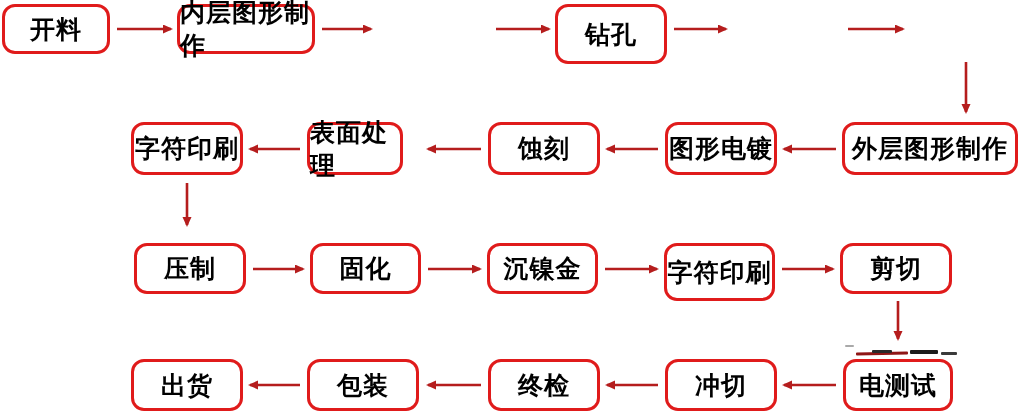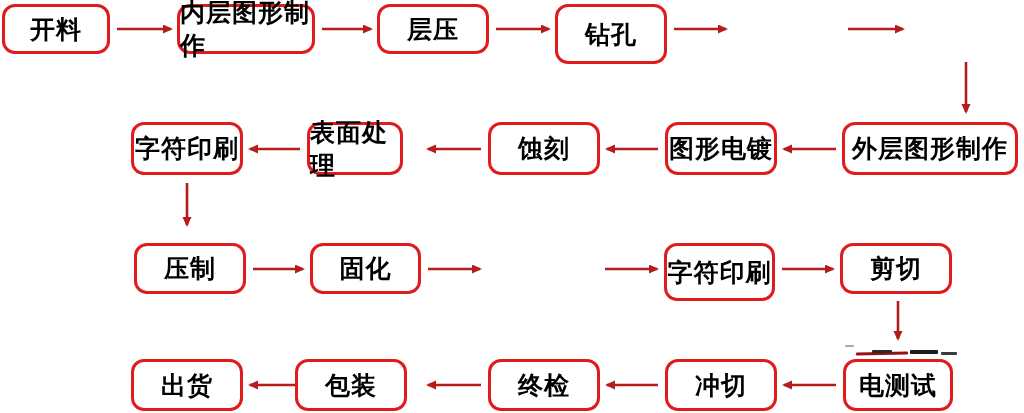"层压" div.node { html: <div>层压</div> -> none }
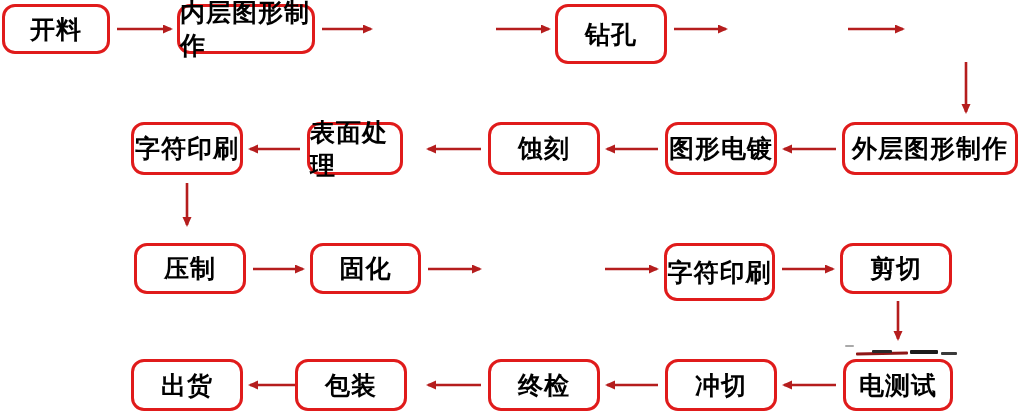"沉镍金" div.node { html: none -> <div>沉镍金</div> }
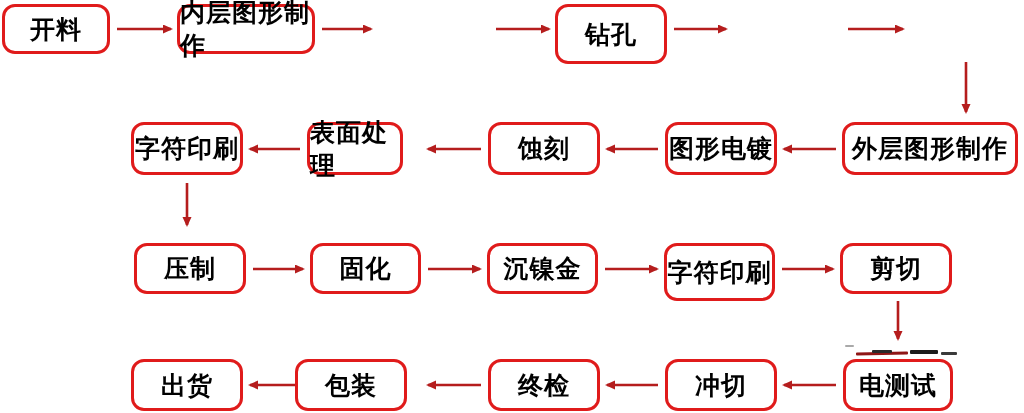"包装" div.node { left: 295px -> 307px }
